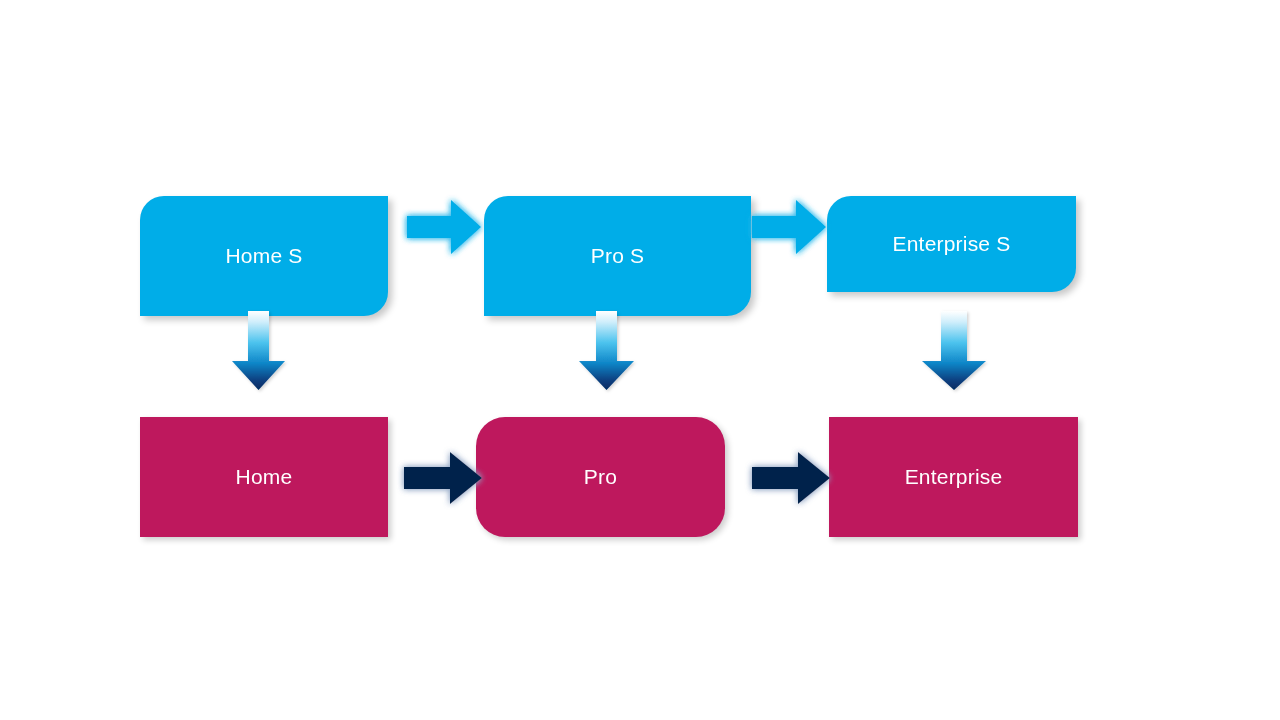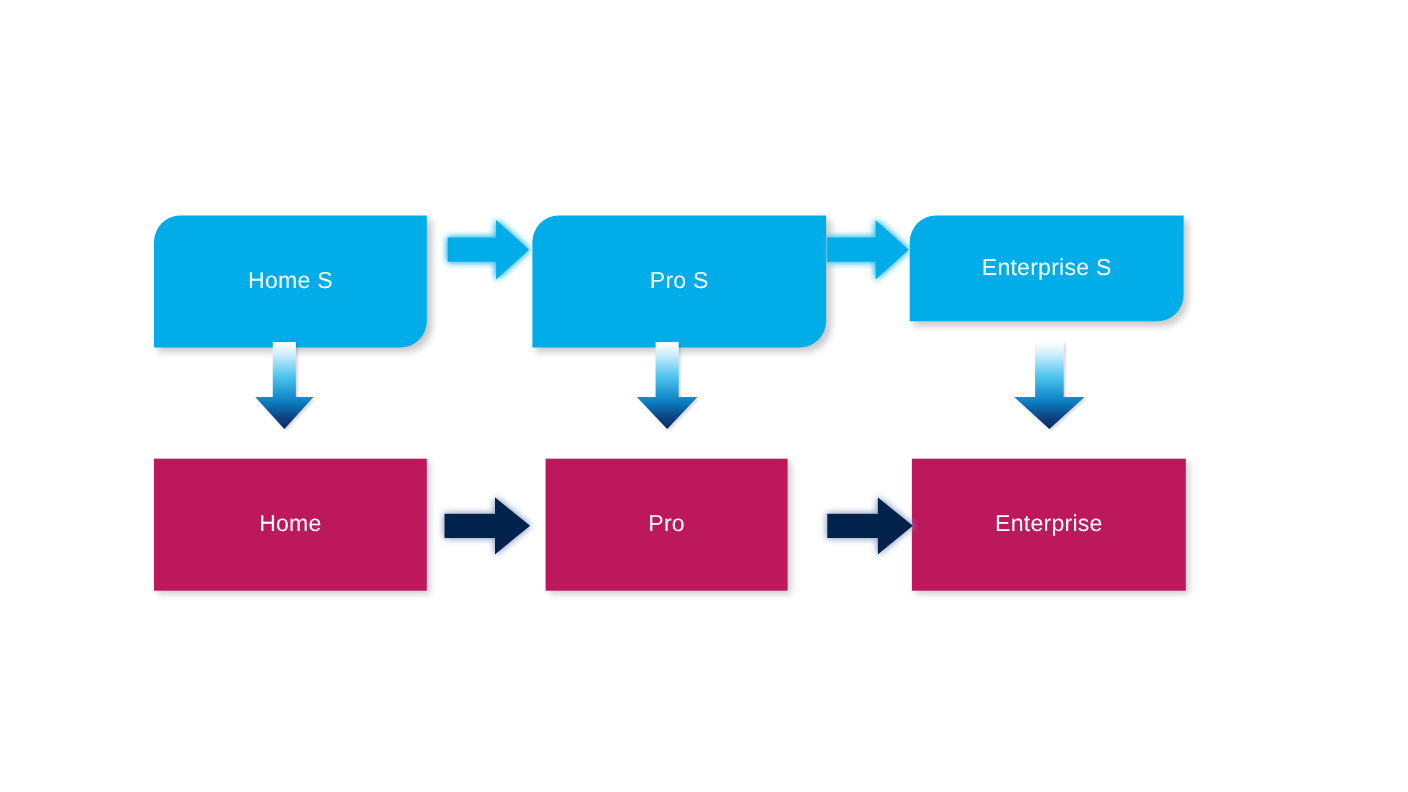"Pro" div.node { border-radius: none -> 29px; left: 496px -> 476px; width: 220px -> 249px }
